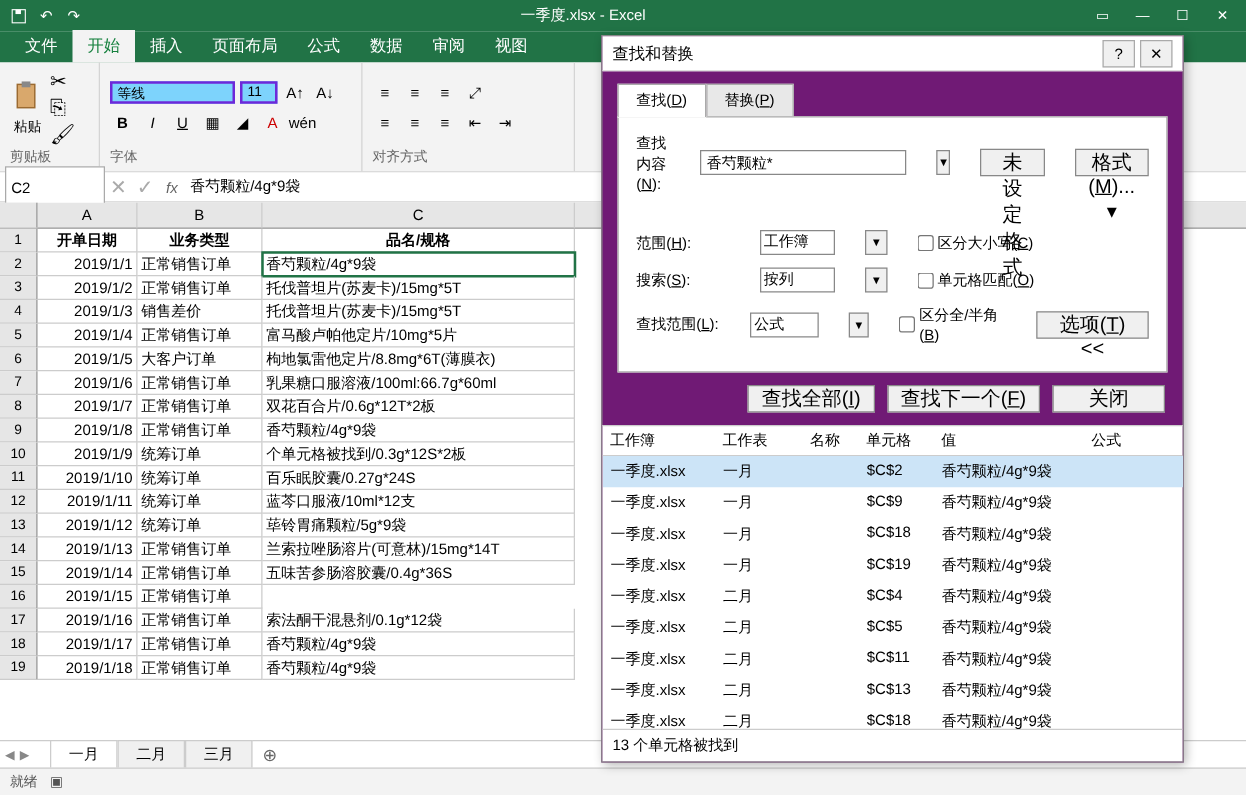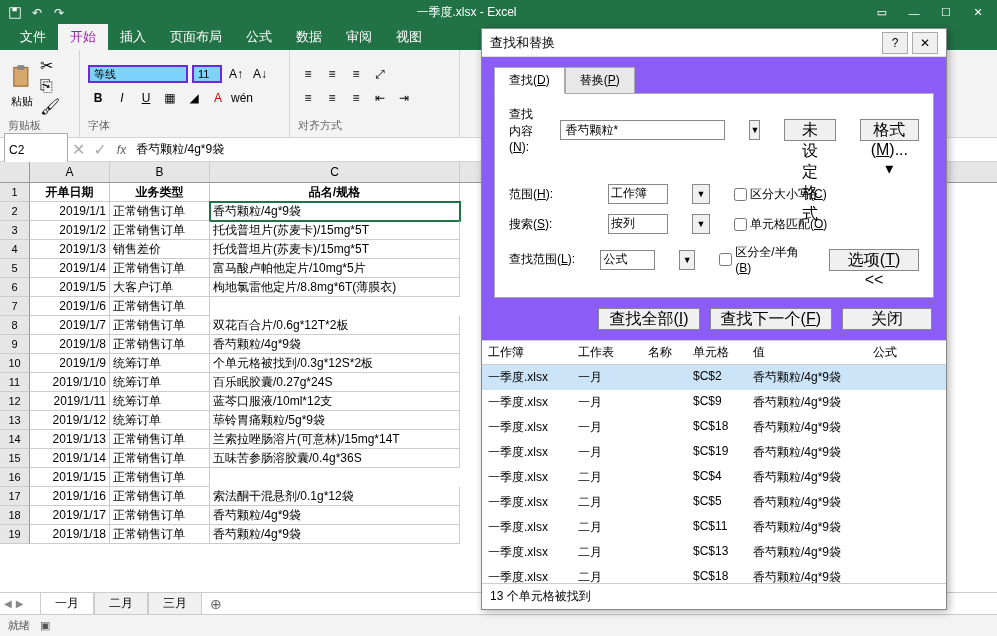"开始" .rtab.active { color: #a21caf -> #15803d }
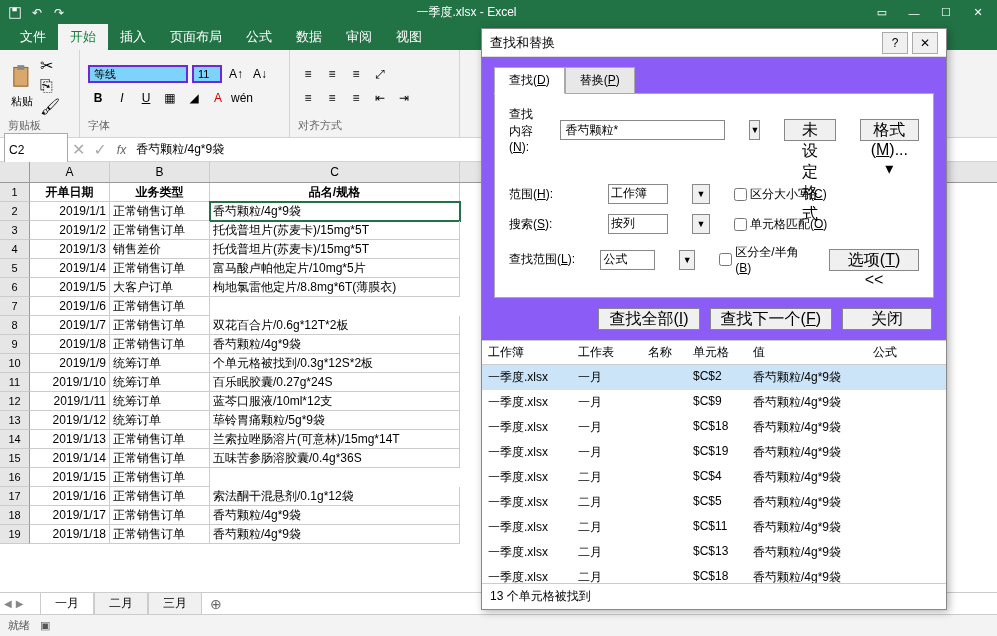"查找和替换" .dialog { background: #8b5cf6 -> #701a75 }
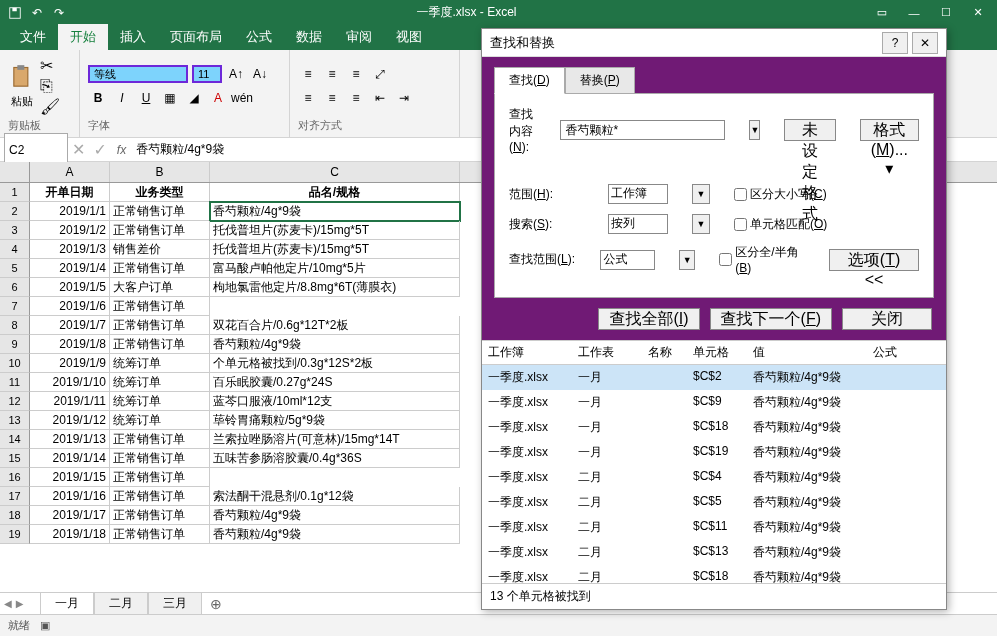"C2" .namebox { width: 64px -> 80px }
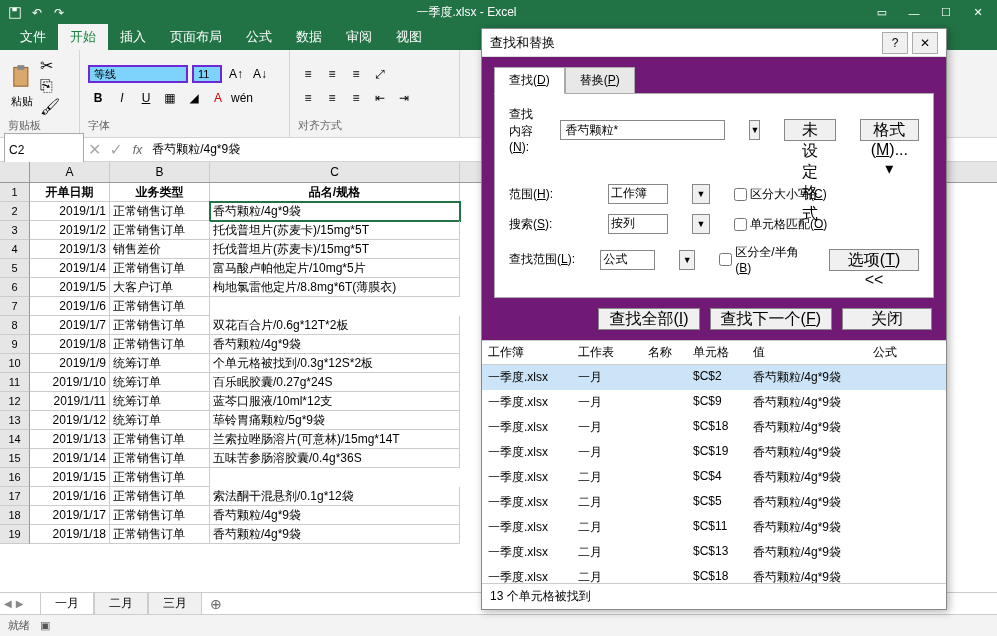"乳果糖口服溶液/100ml:66.7g*60ml" div.cell { html: none -> <div>乳果糖口服溶液/100ml:66.7g*60ml</div> }
